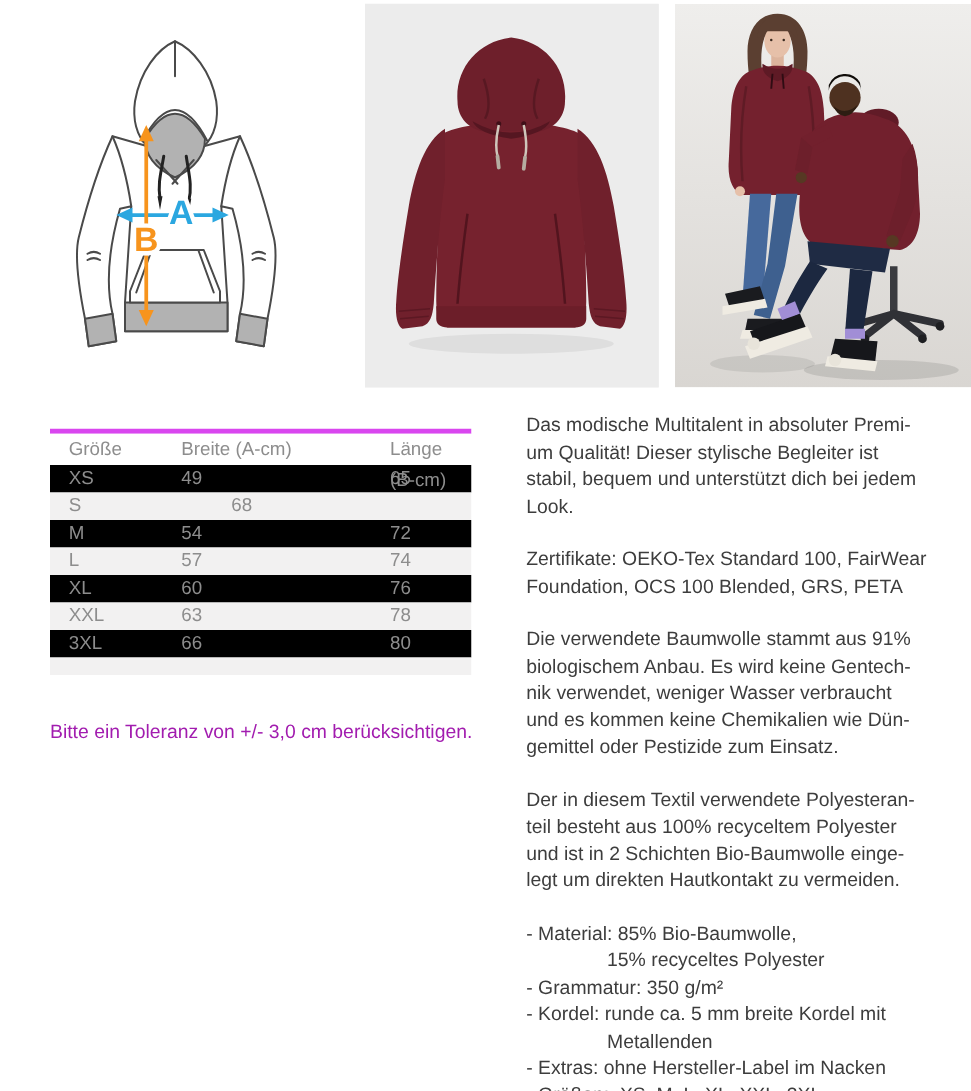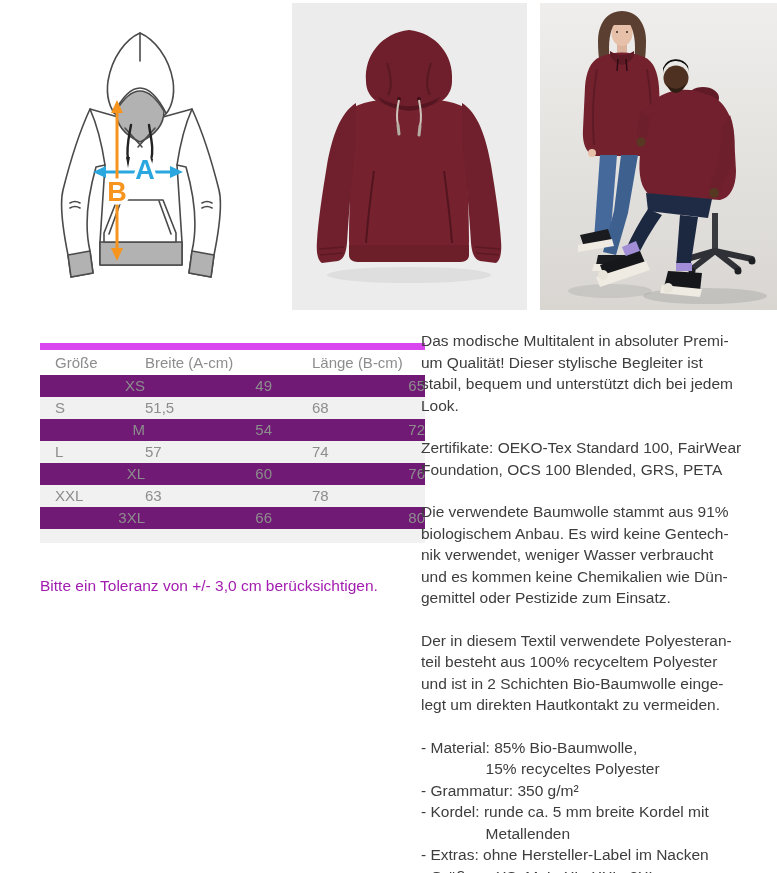"Größe" .size-table { border-top: 7px solid #d946ef -> 4px solid #d946ef; width: 385px -> 337px }
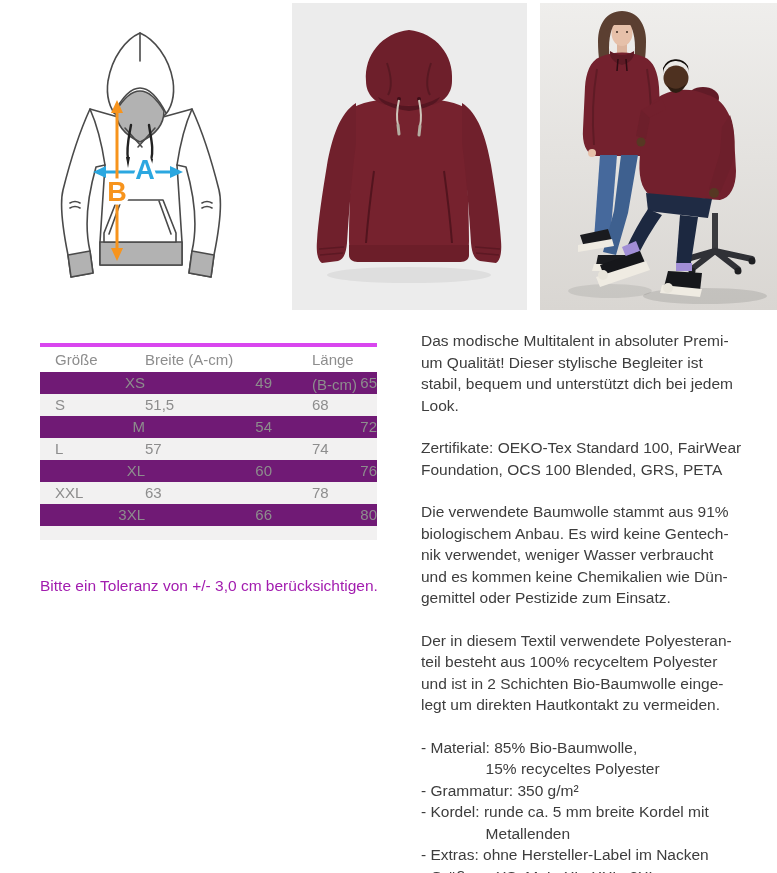"XS" .r-dark { background: #701a75 -> #000000; text-align: right -> none }
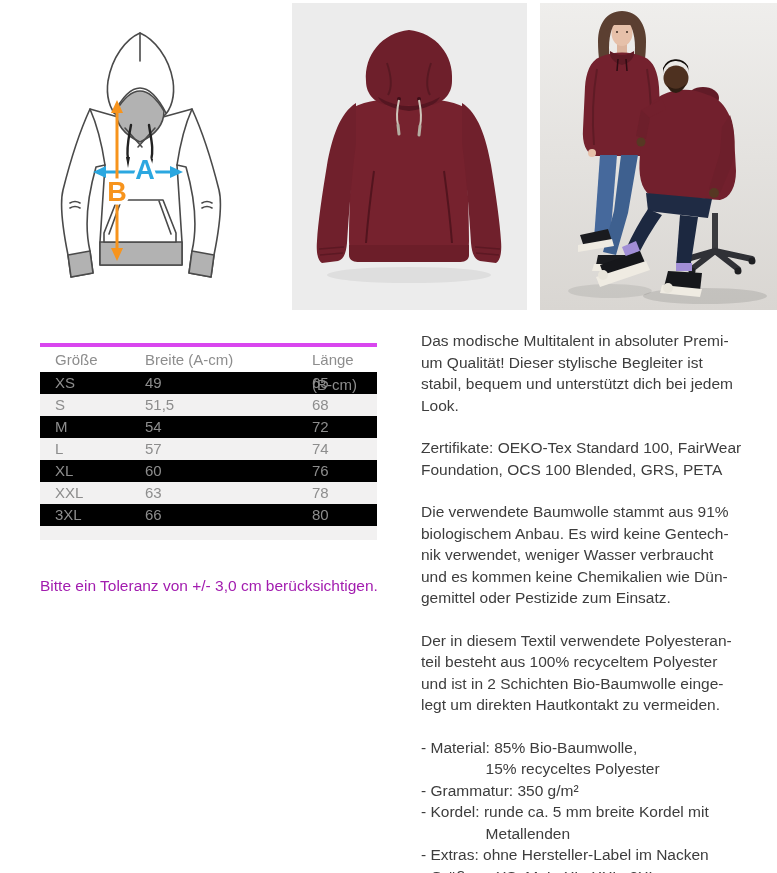"51,5" span.c2 { html: <span>51,5</span> -> none }
